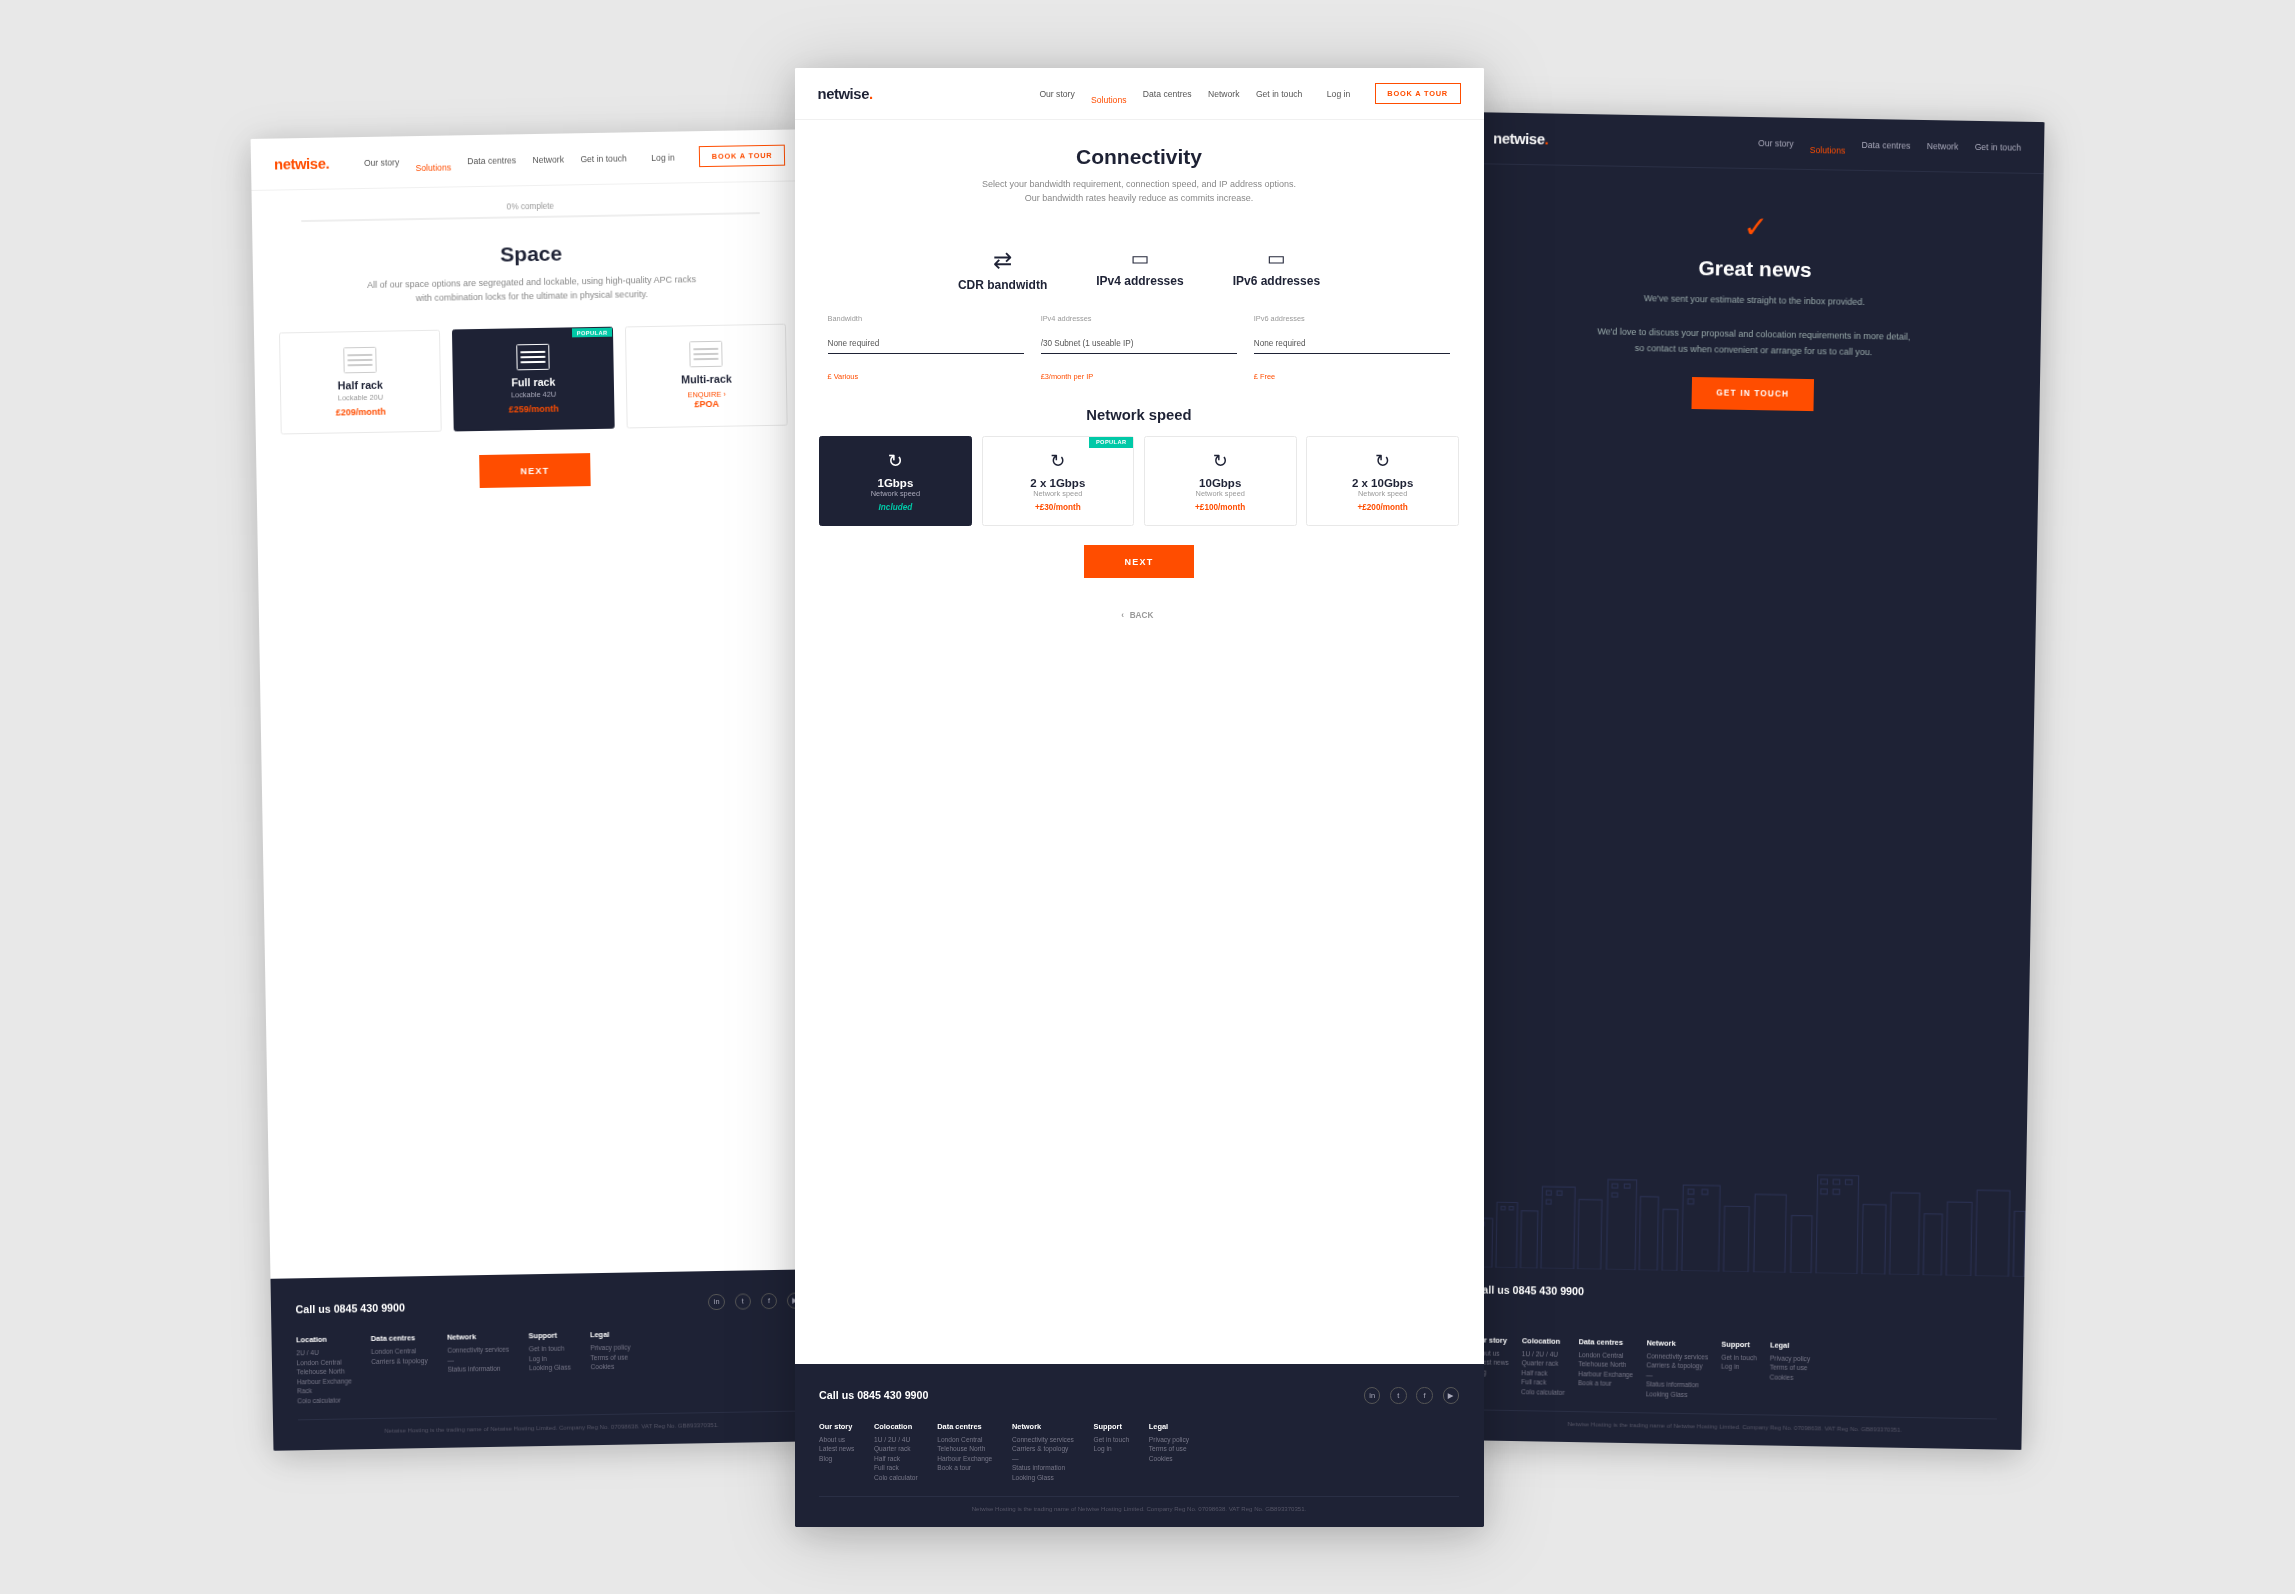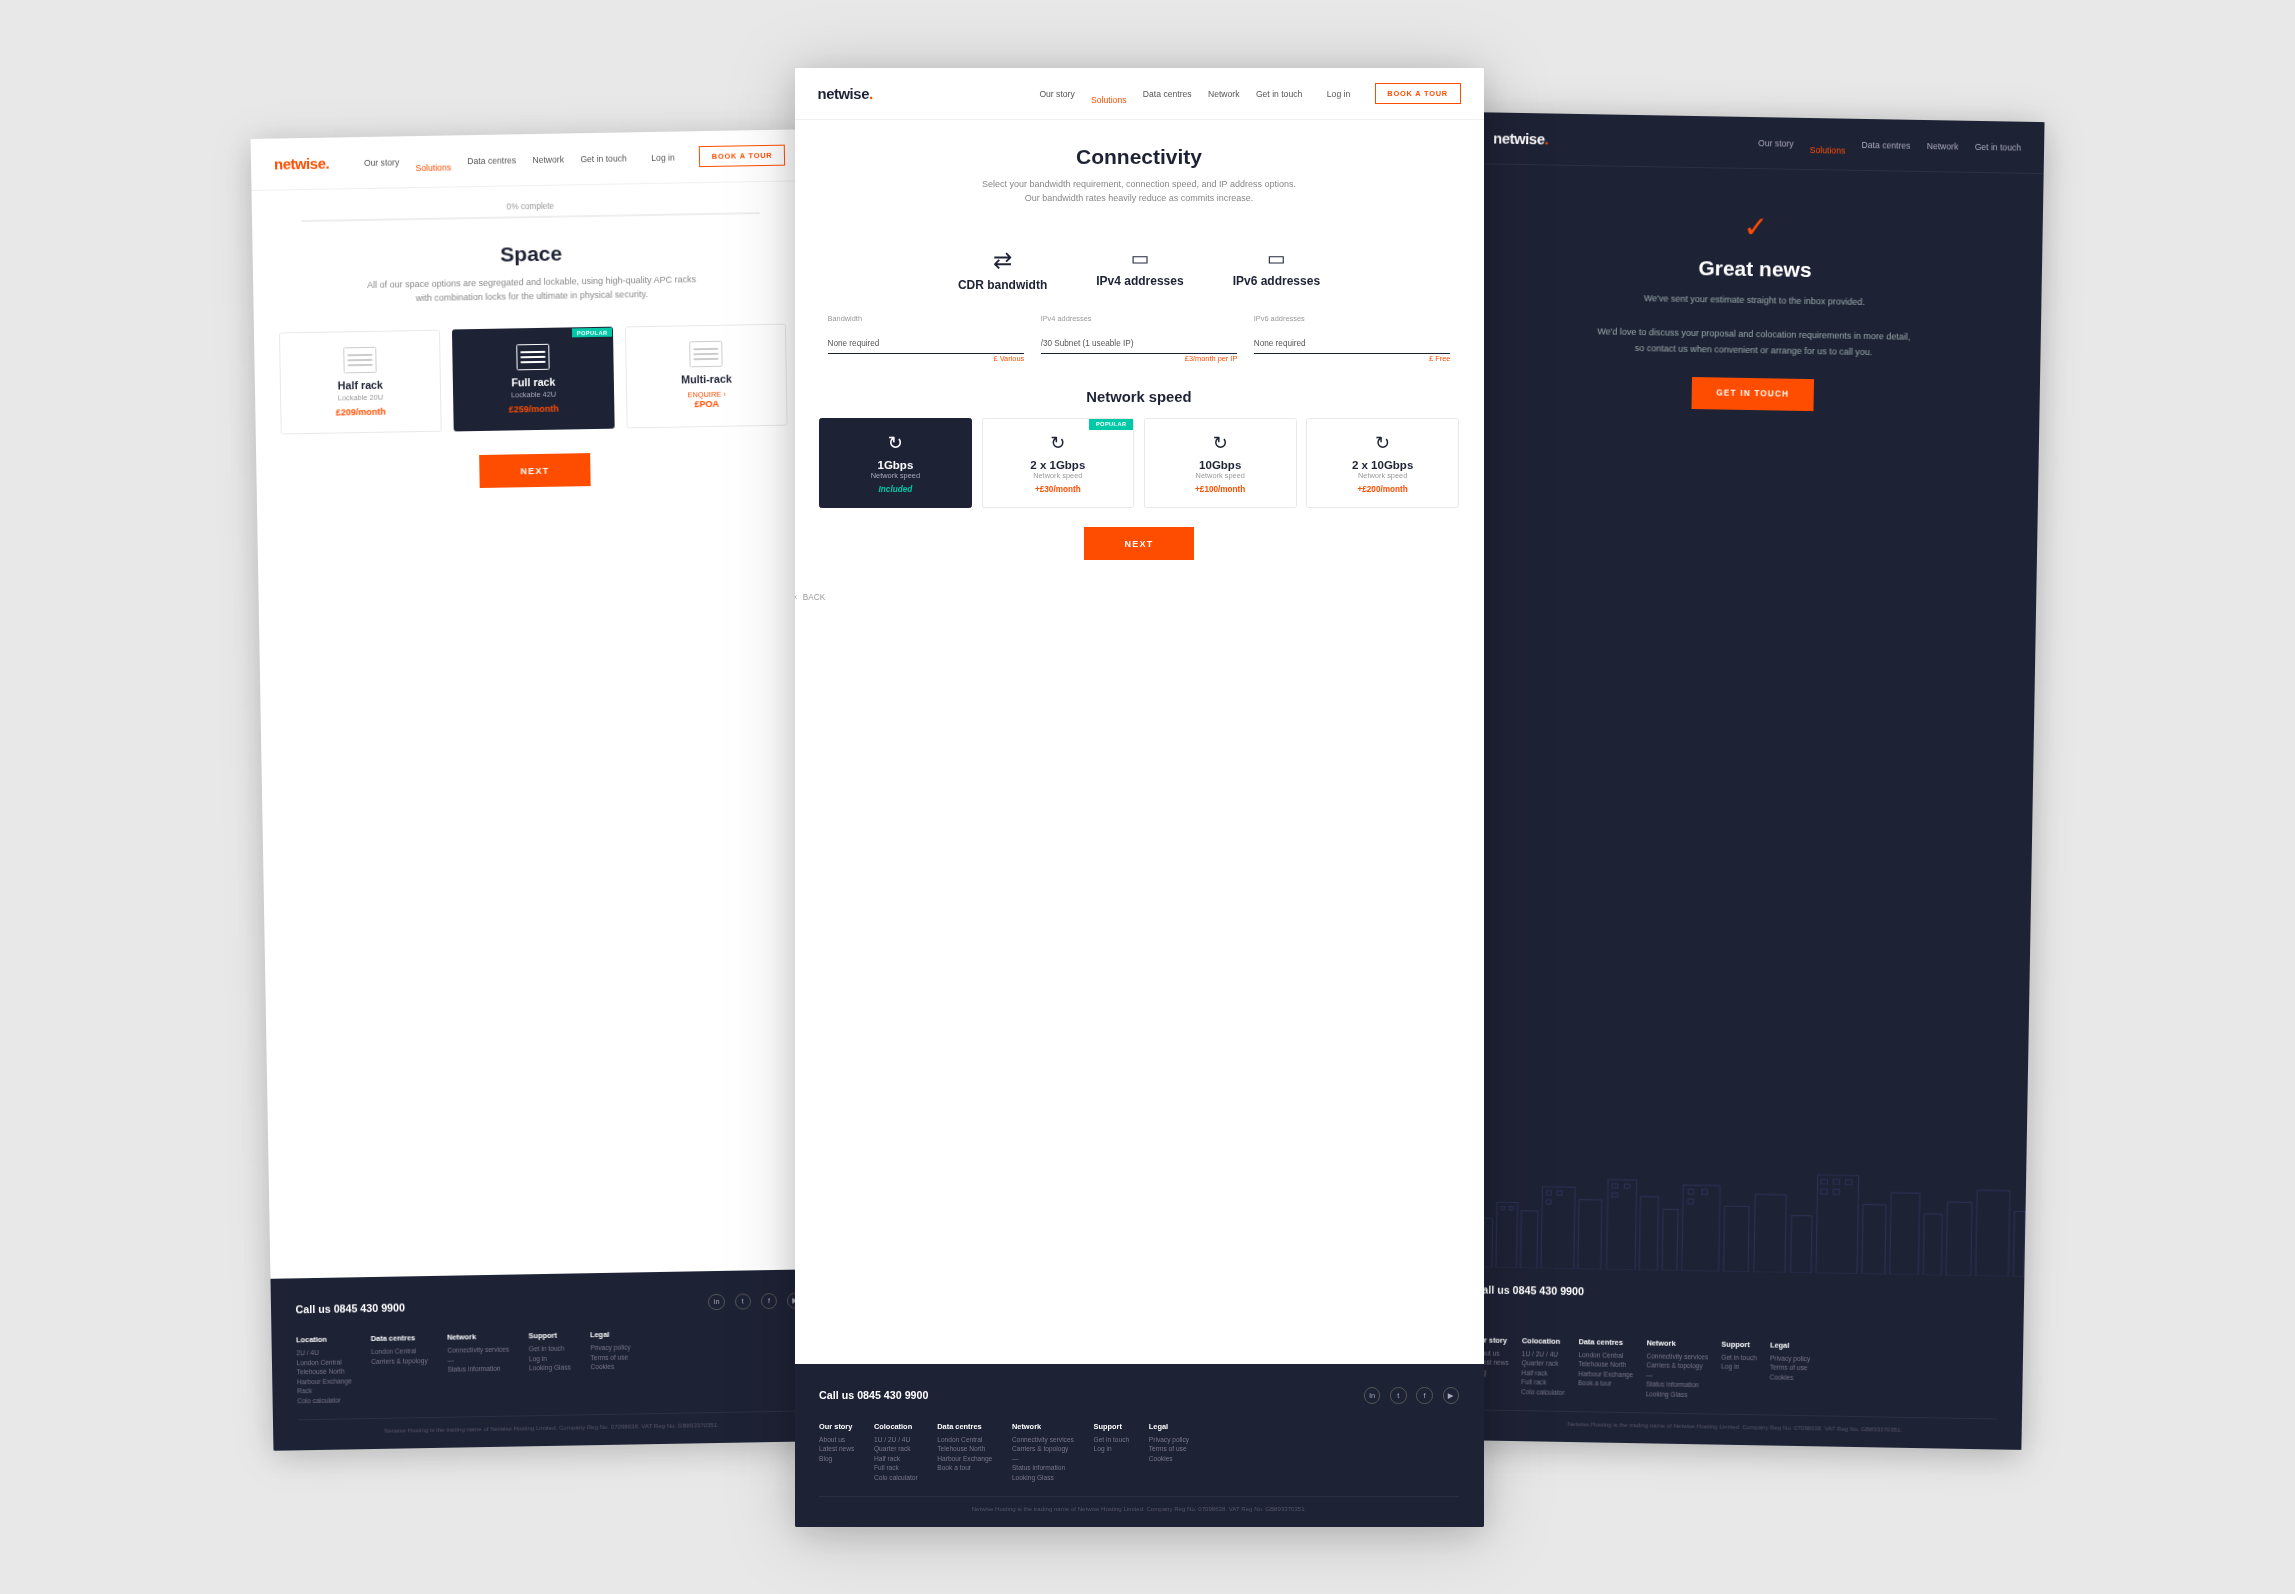"£ Various" .conn-select-price { margin-top: 0 -> 18px; text-align: right -> left }
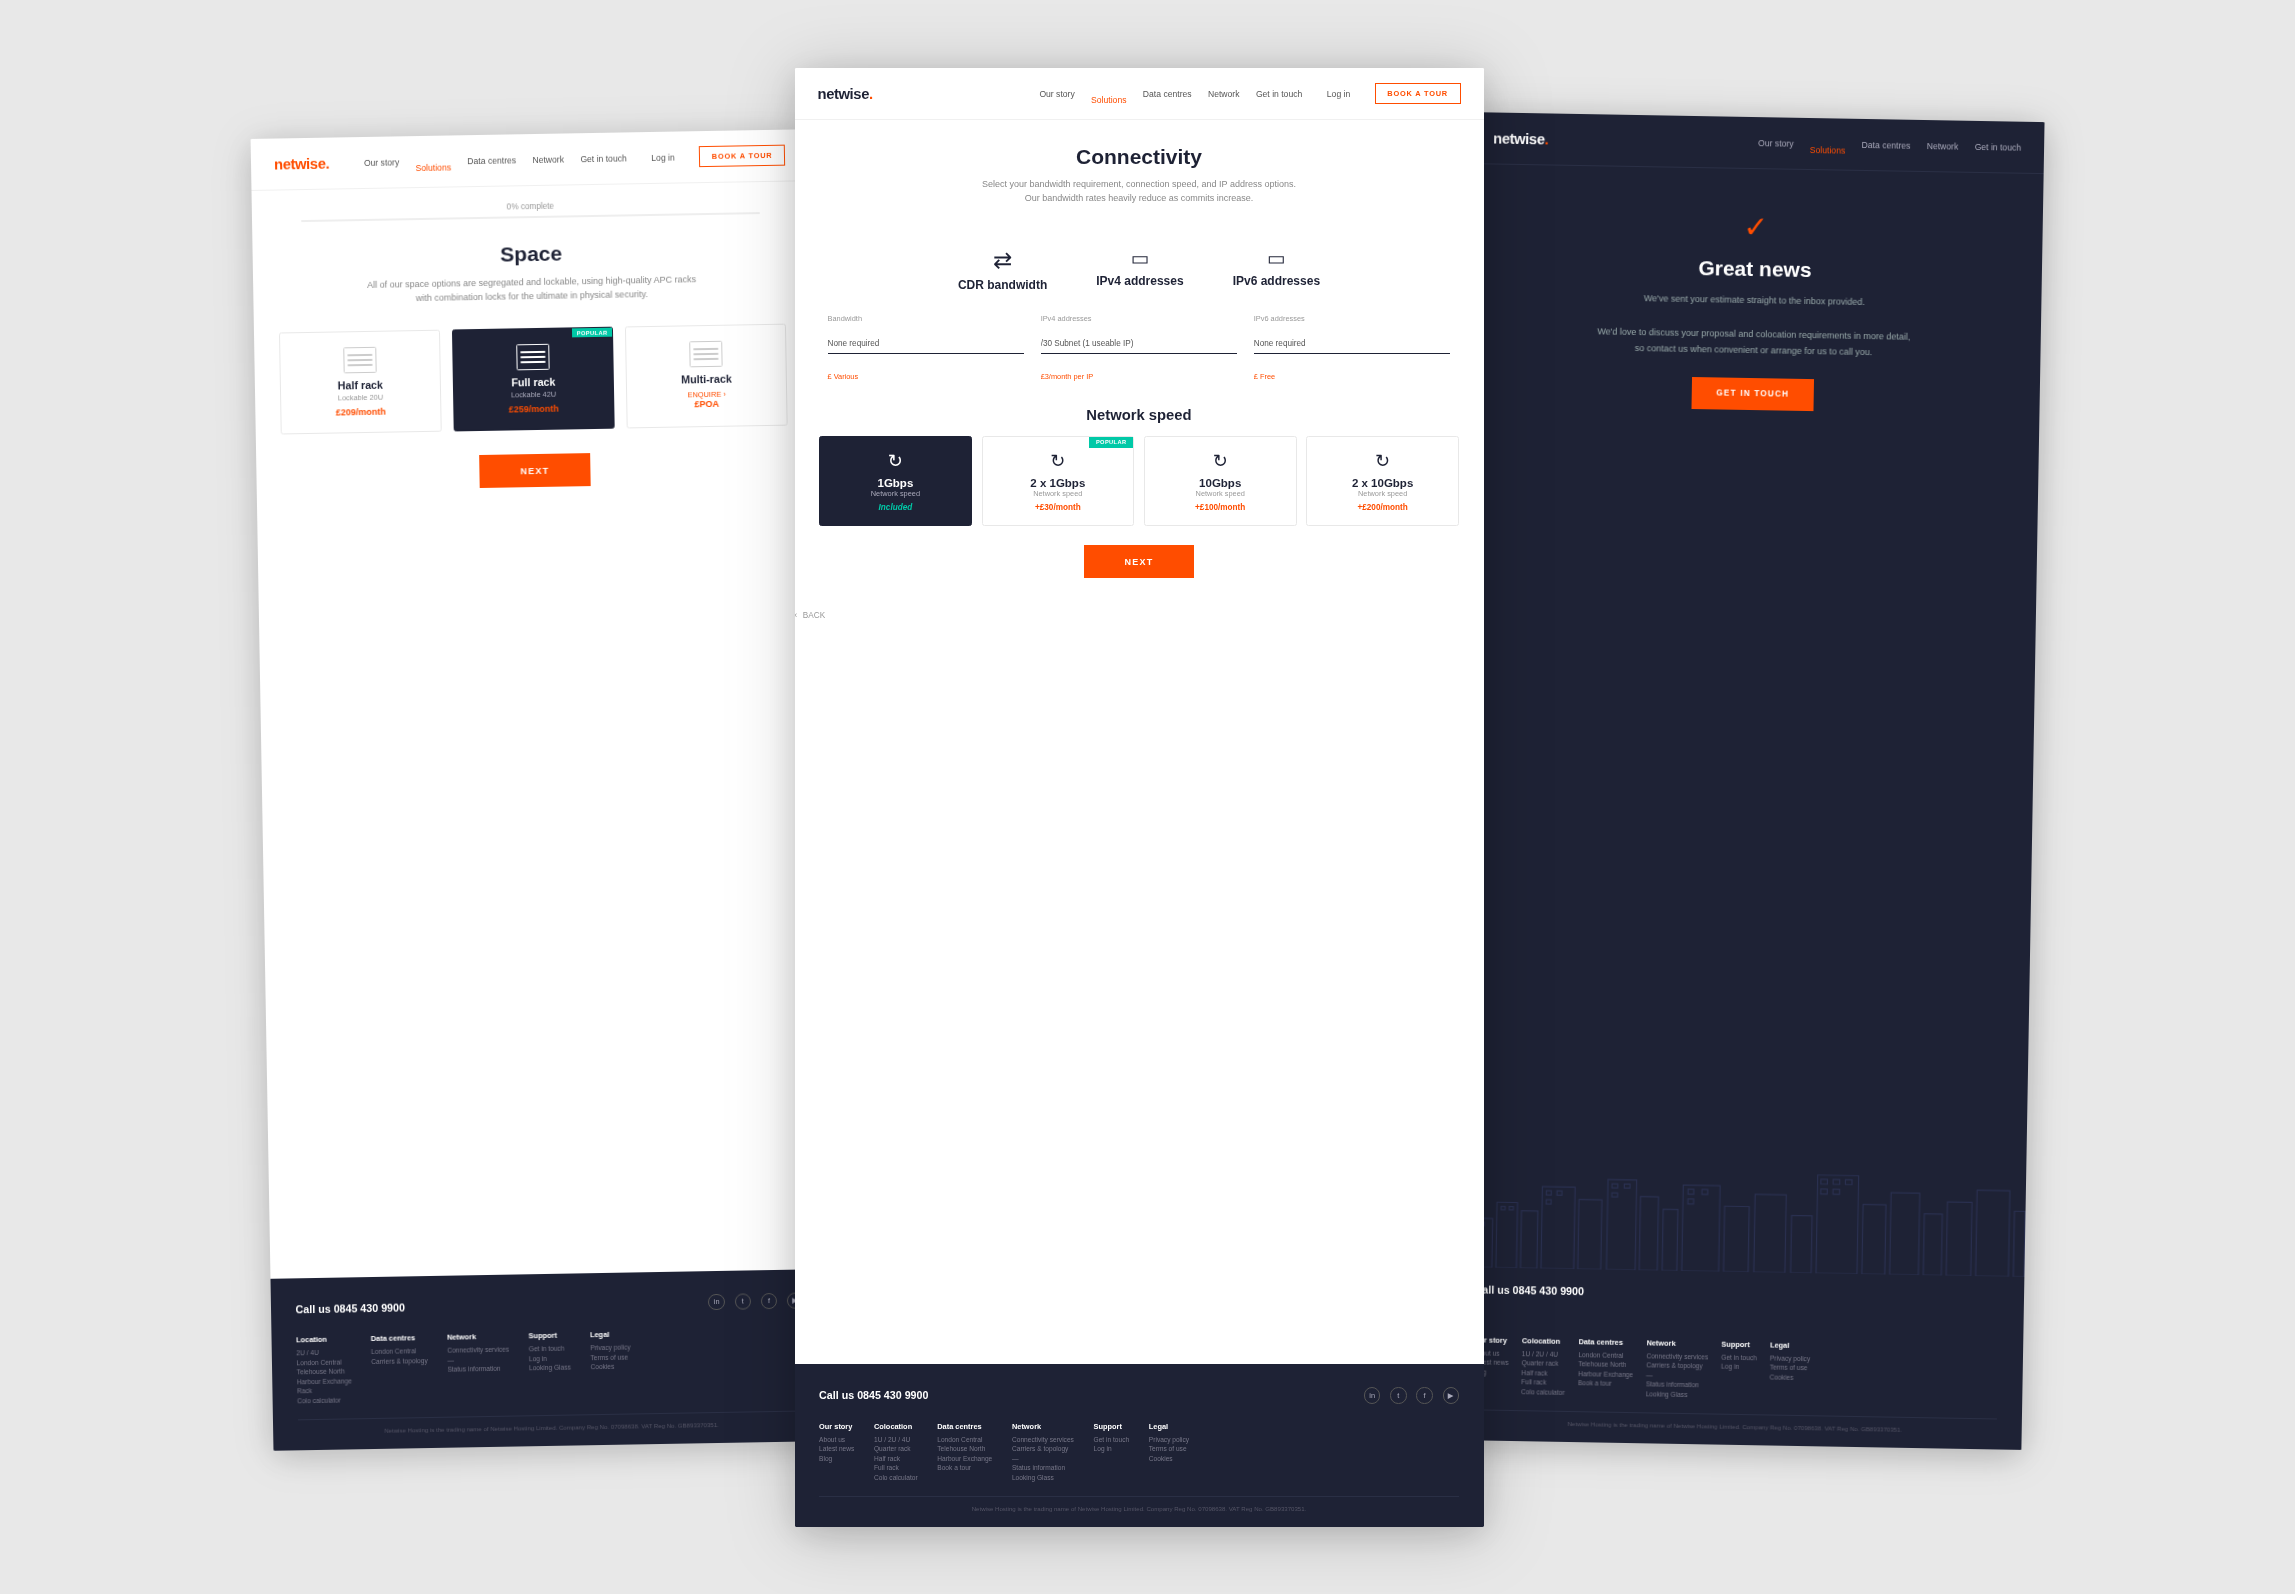"‹ BACK" .back-link { font-weight: none -> bold; text-align: left -> center }
